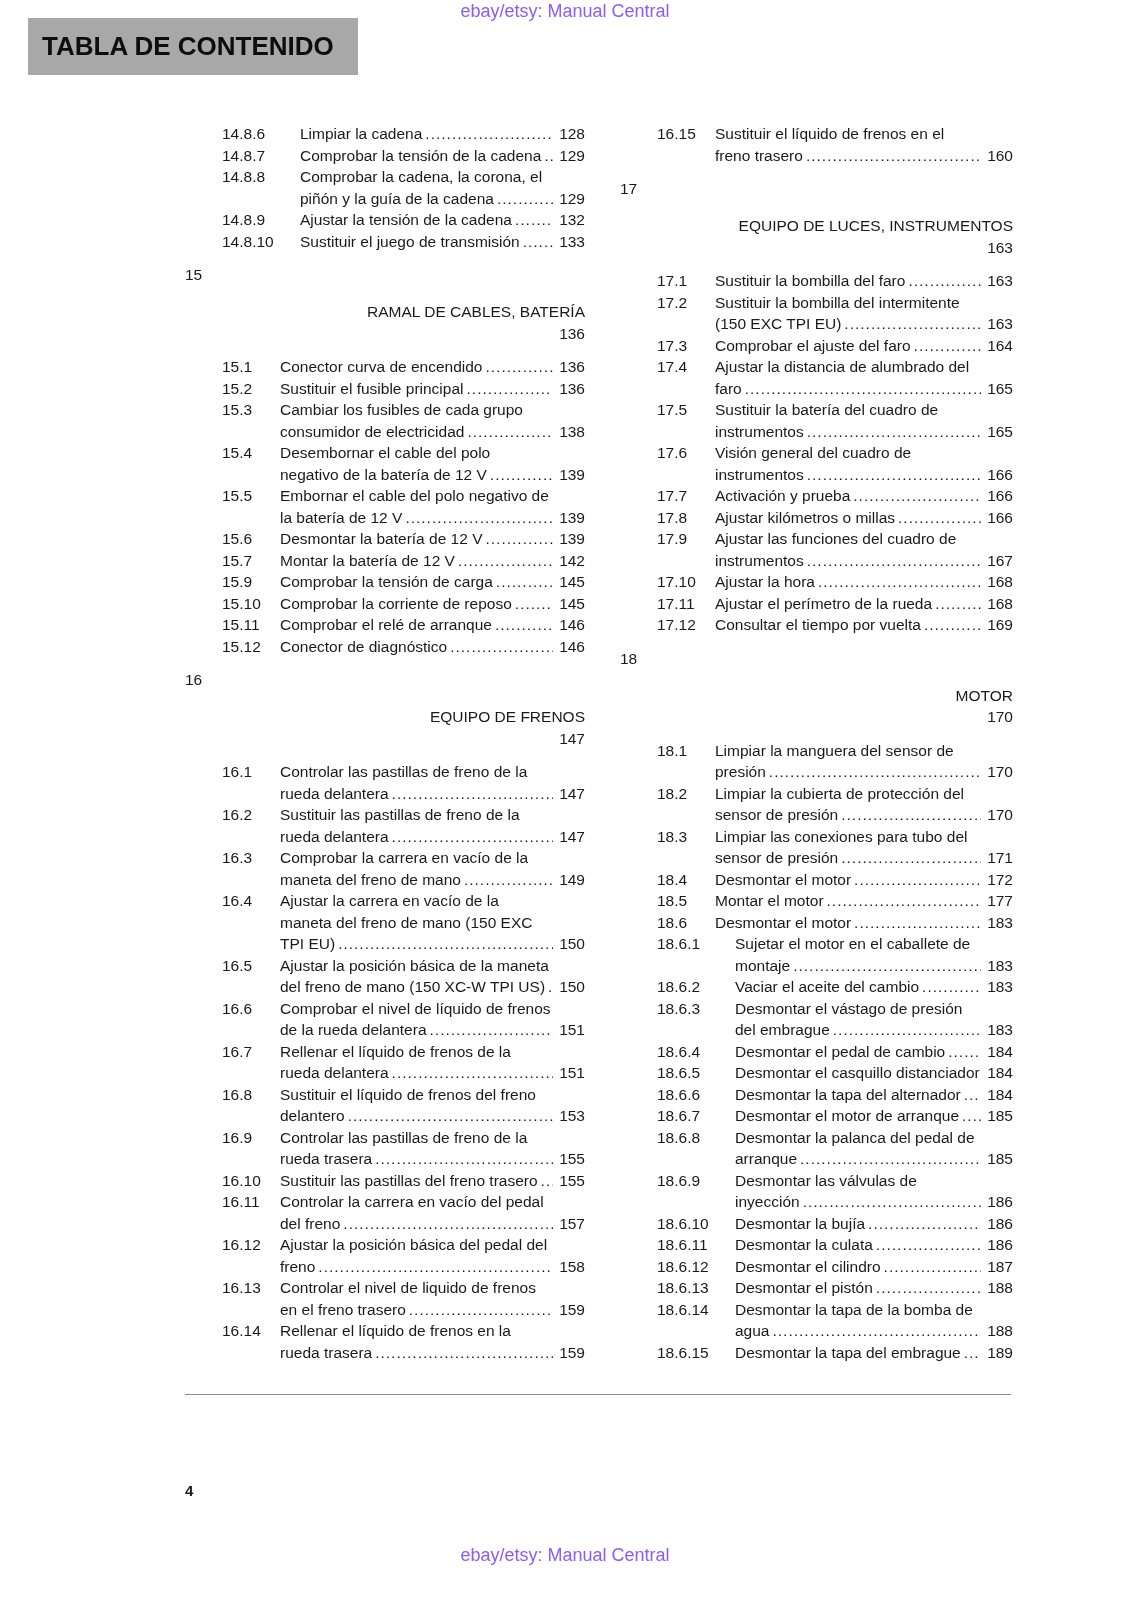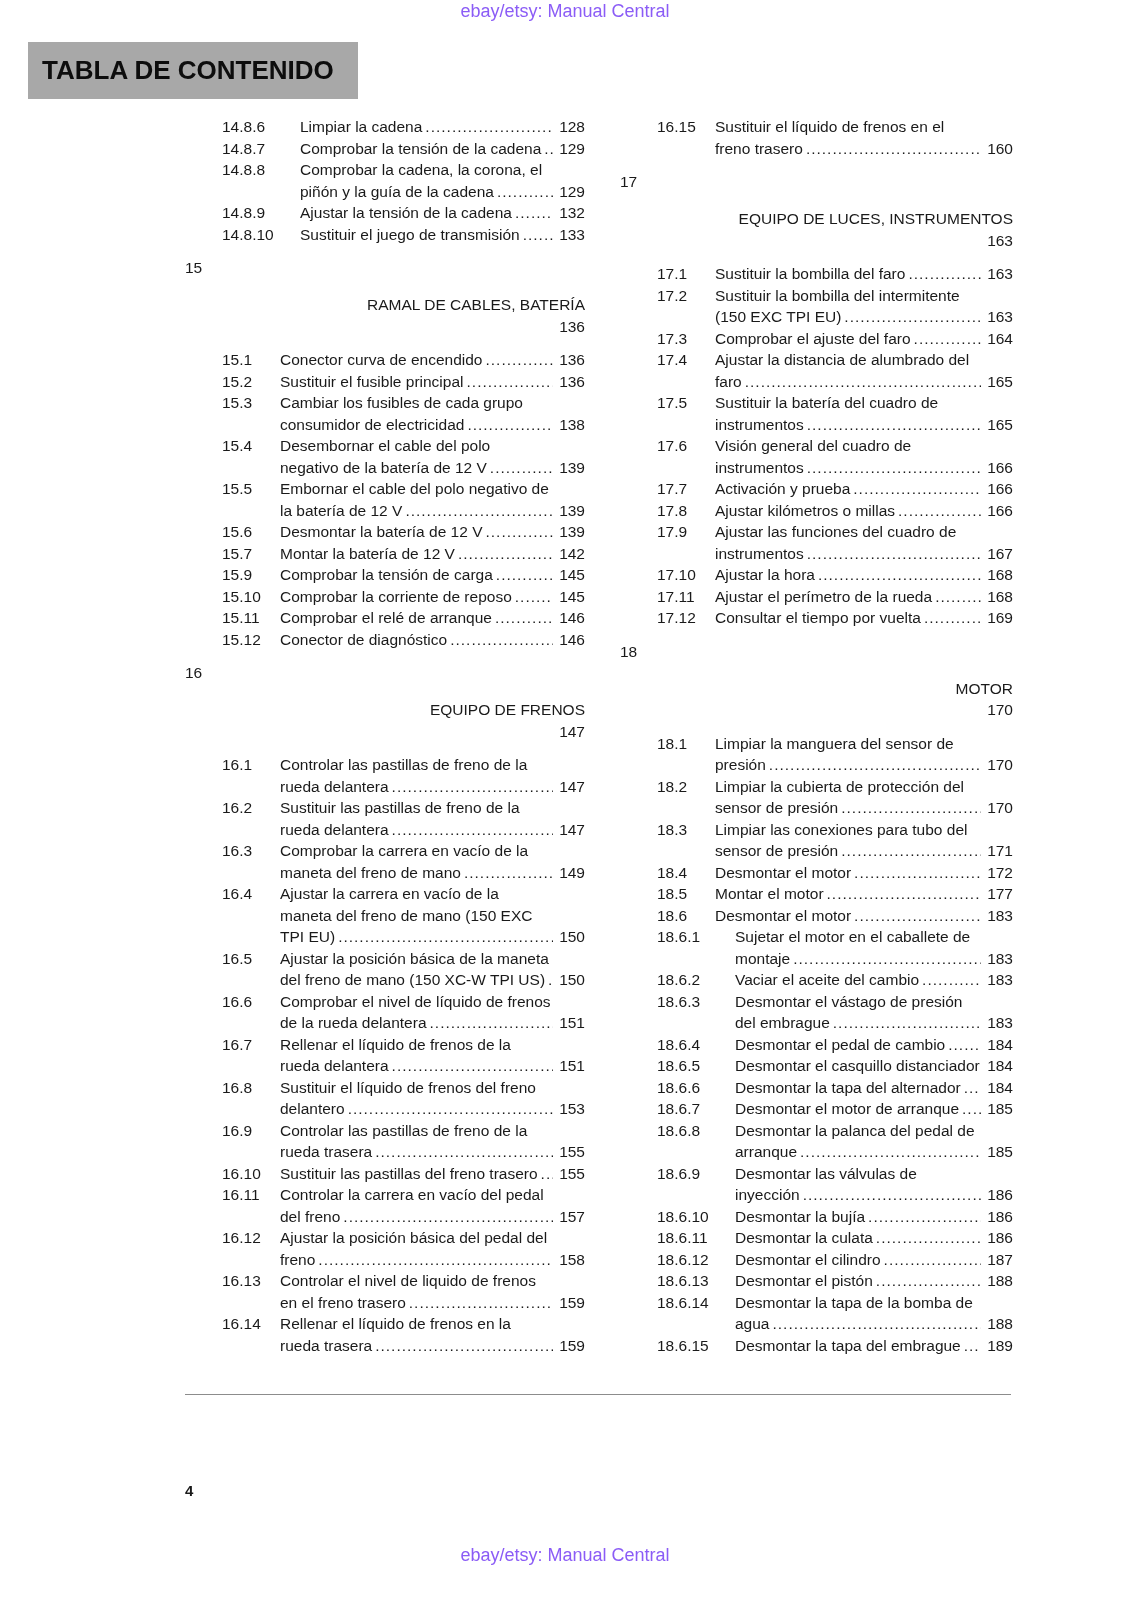"TABLA DE CONTENIDO" .heading-box { margin-top: 24px -> none }
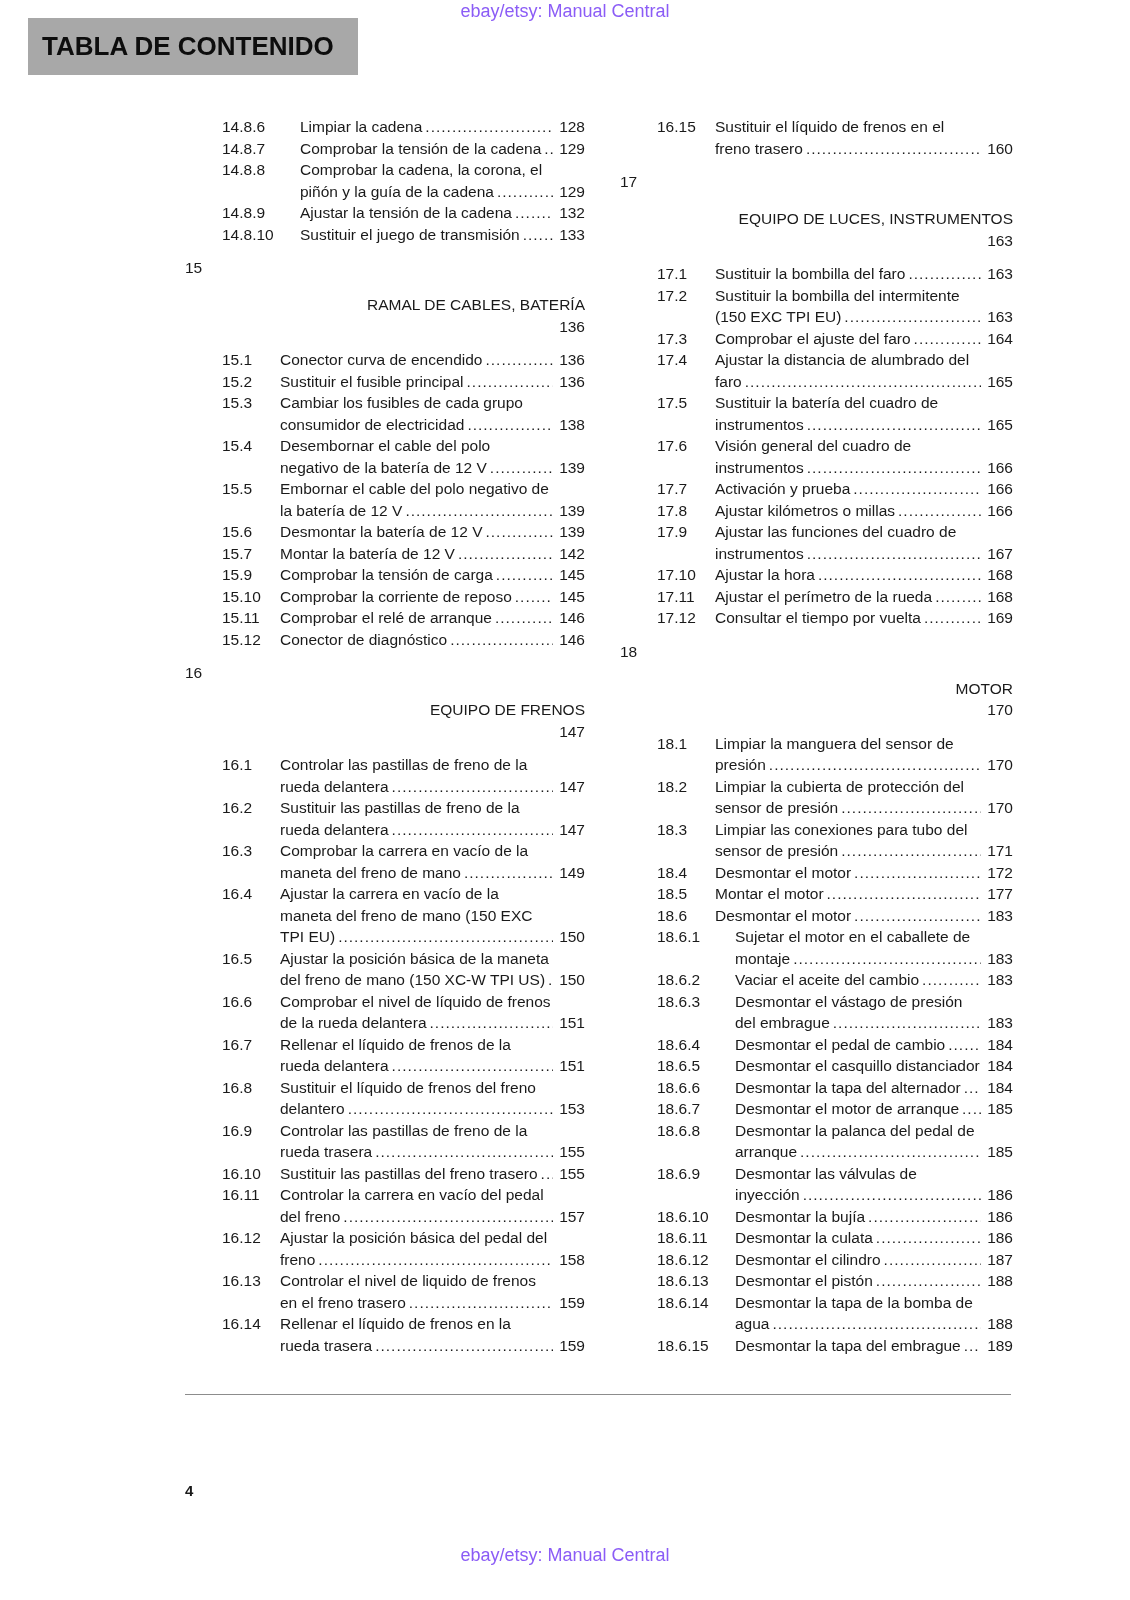"14.8.6" .toc-columns { top: 116px -> 123px }
